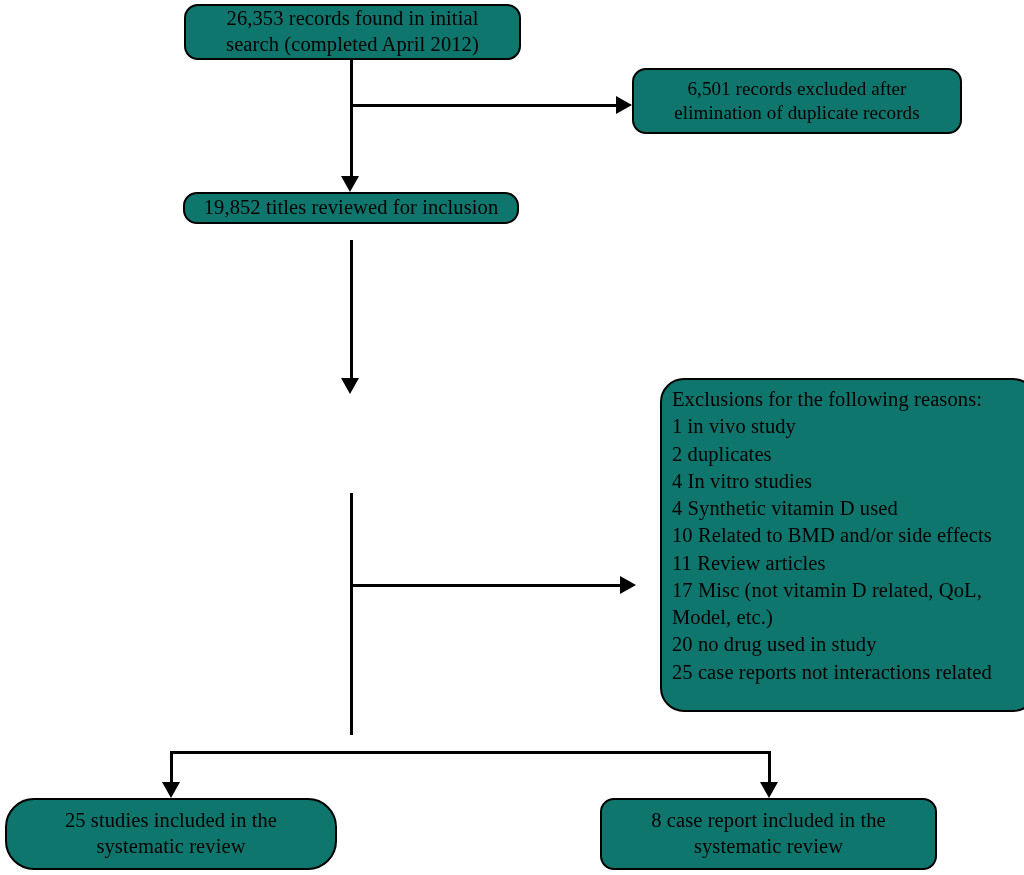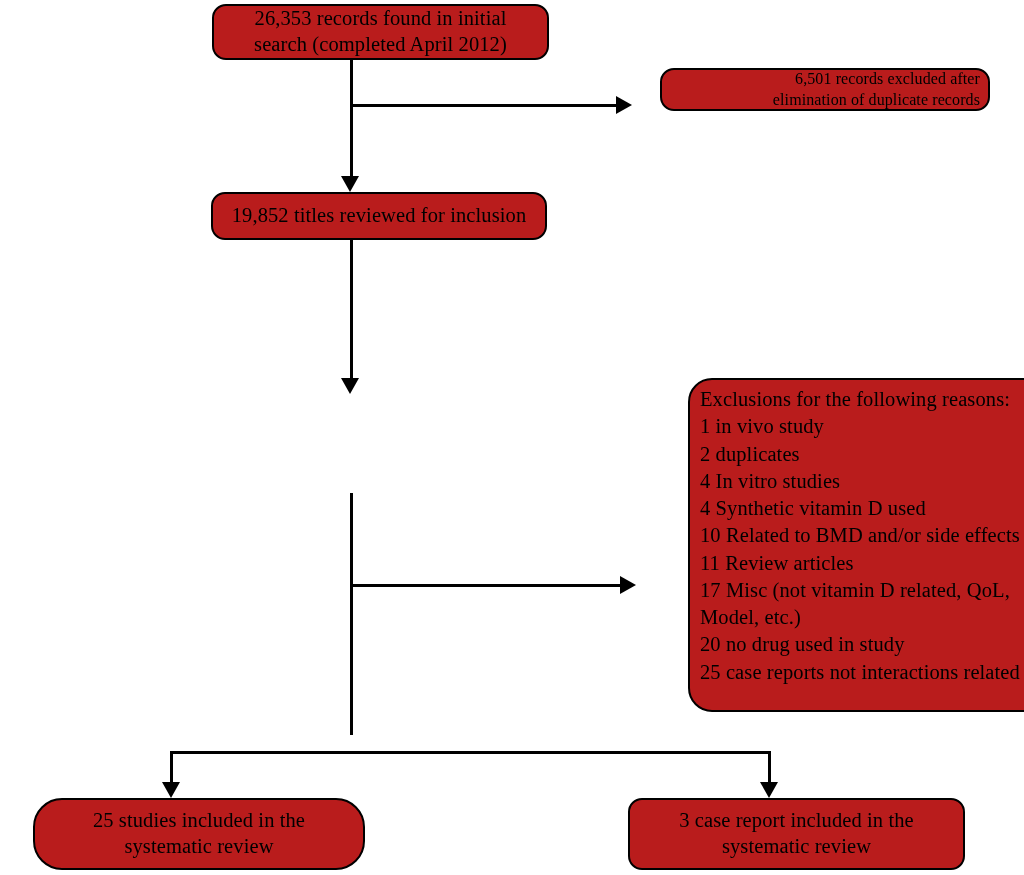"26,353 records found in initial" .node { background: #b91c1c -> #0f766e; margin-left: 28px -> none }
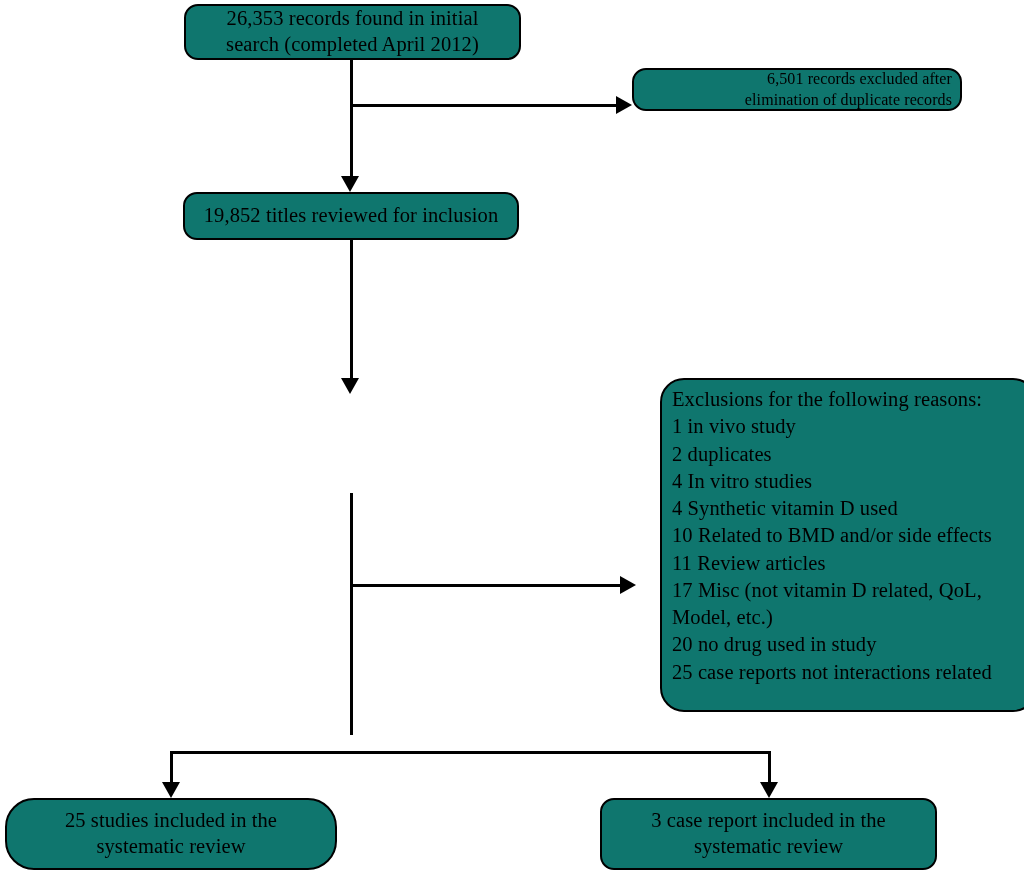"6,501 records excluded after" #node-duplicates-excluded { font-size: 16px -> 19px; height: 43px -> 66px; text-align: right -> none }
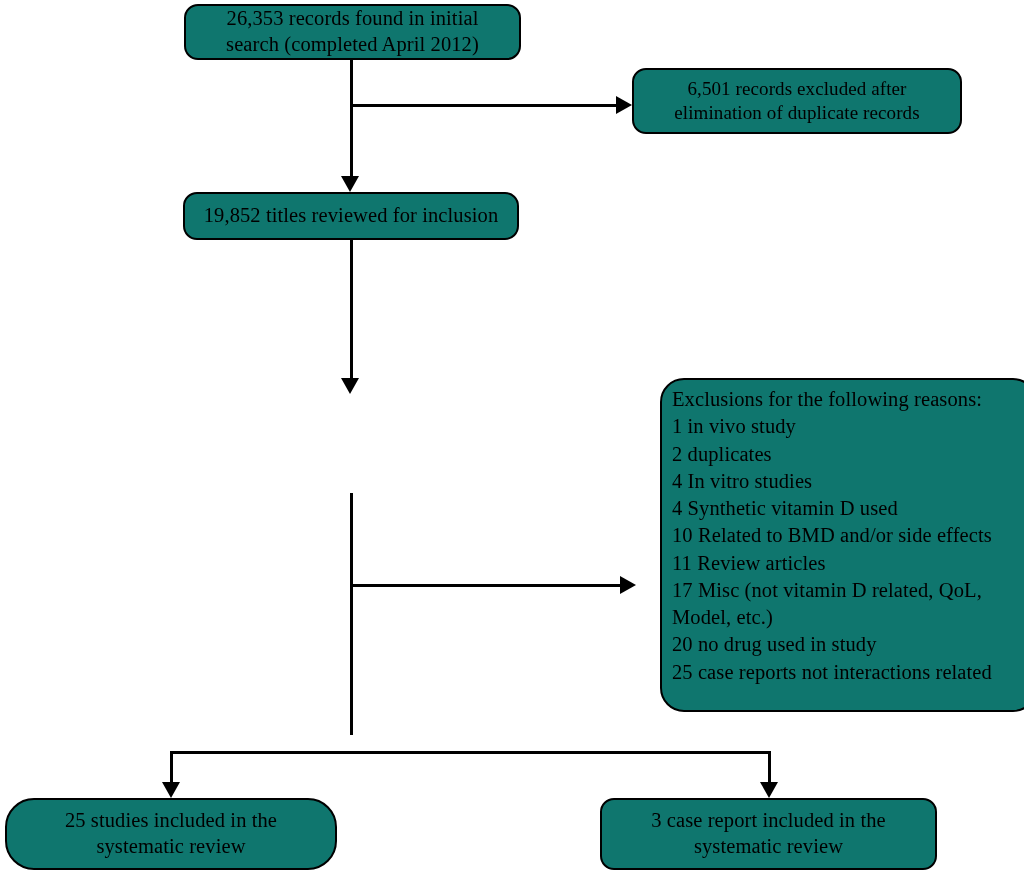"19,852 titles reviewed for inclusion" #node-titles-reviewed { height: 48px -> 32px }
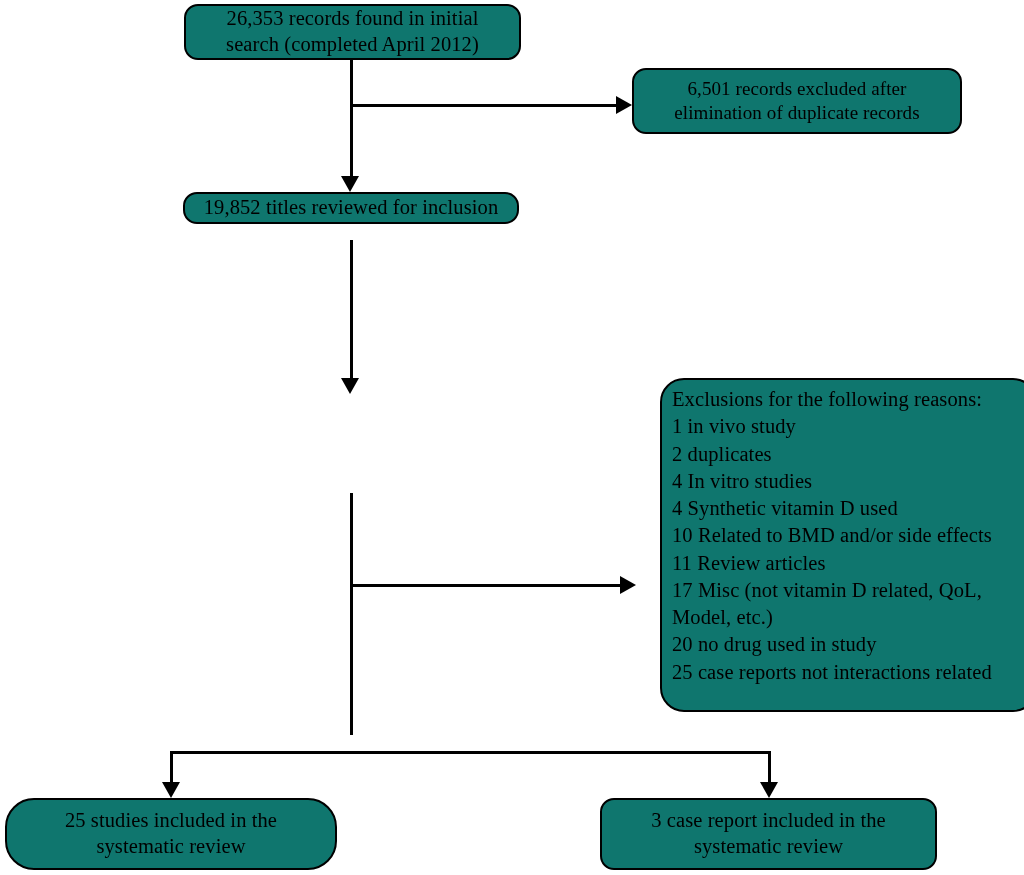"3 case report included in" span.txt { text: 3 -> 8 }
